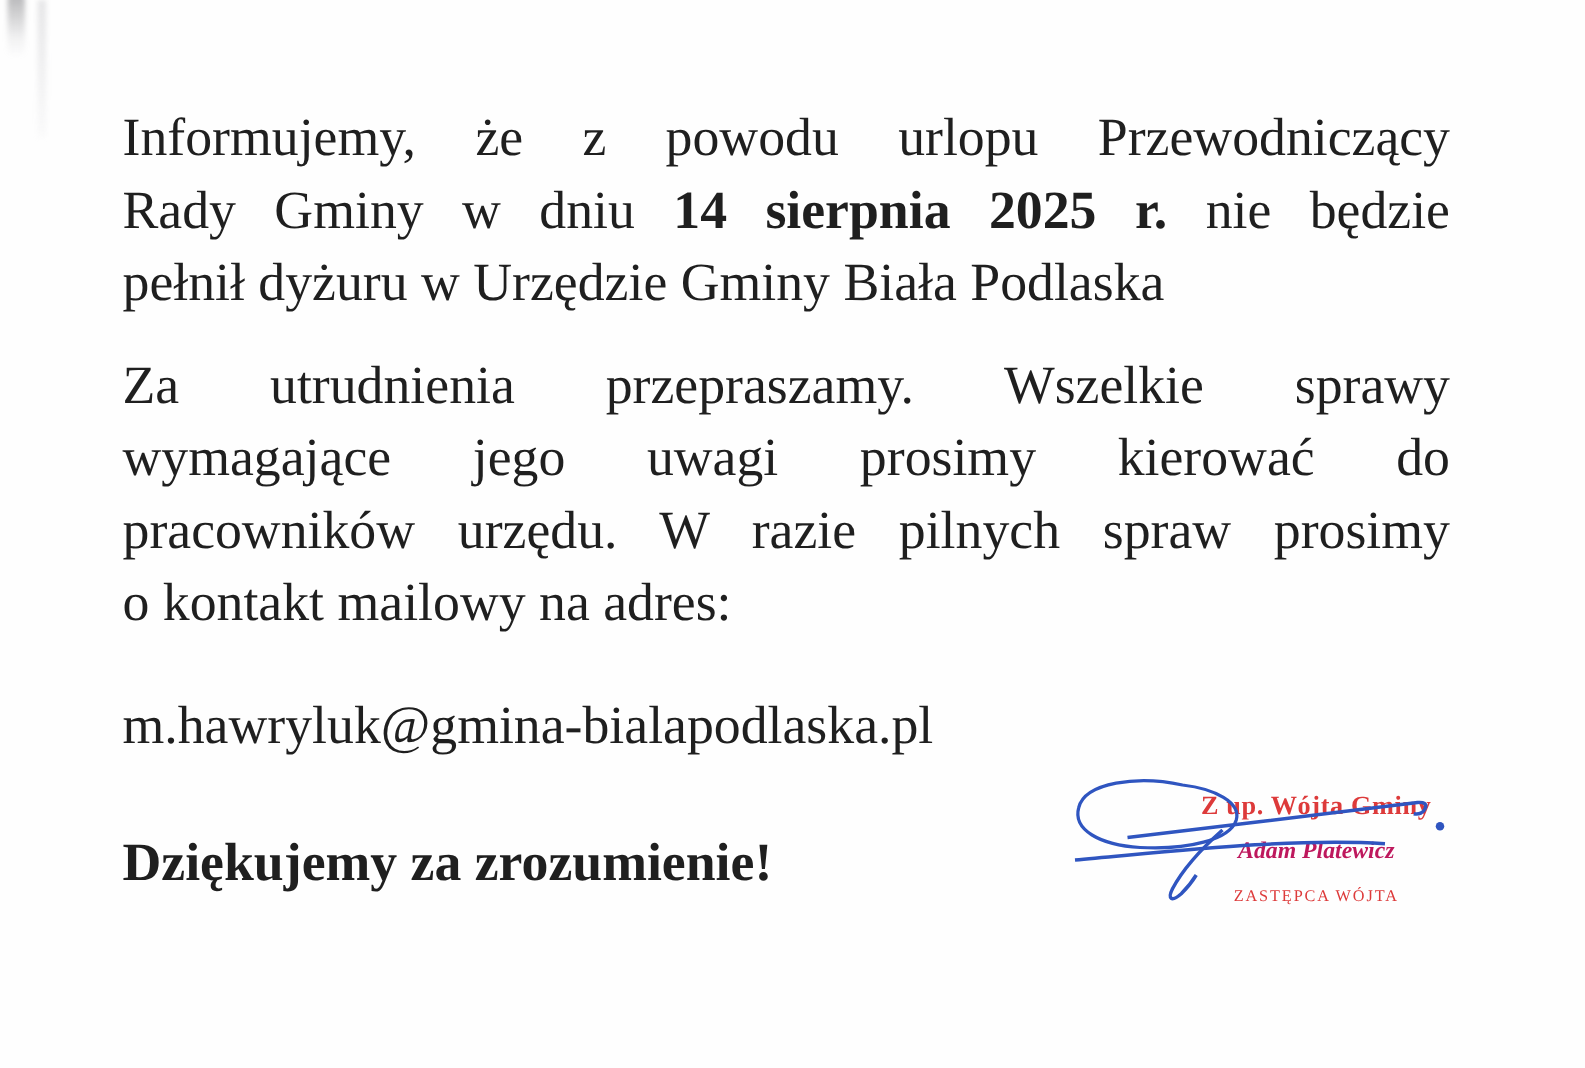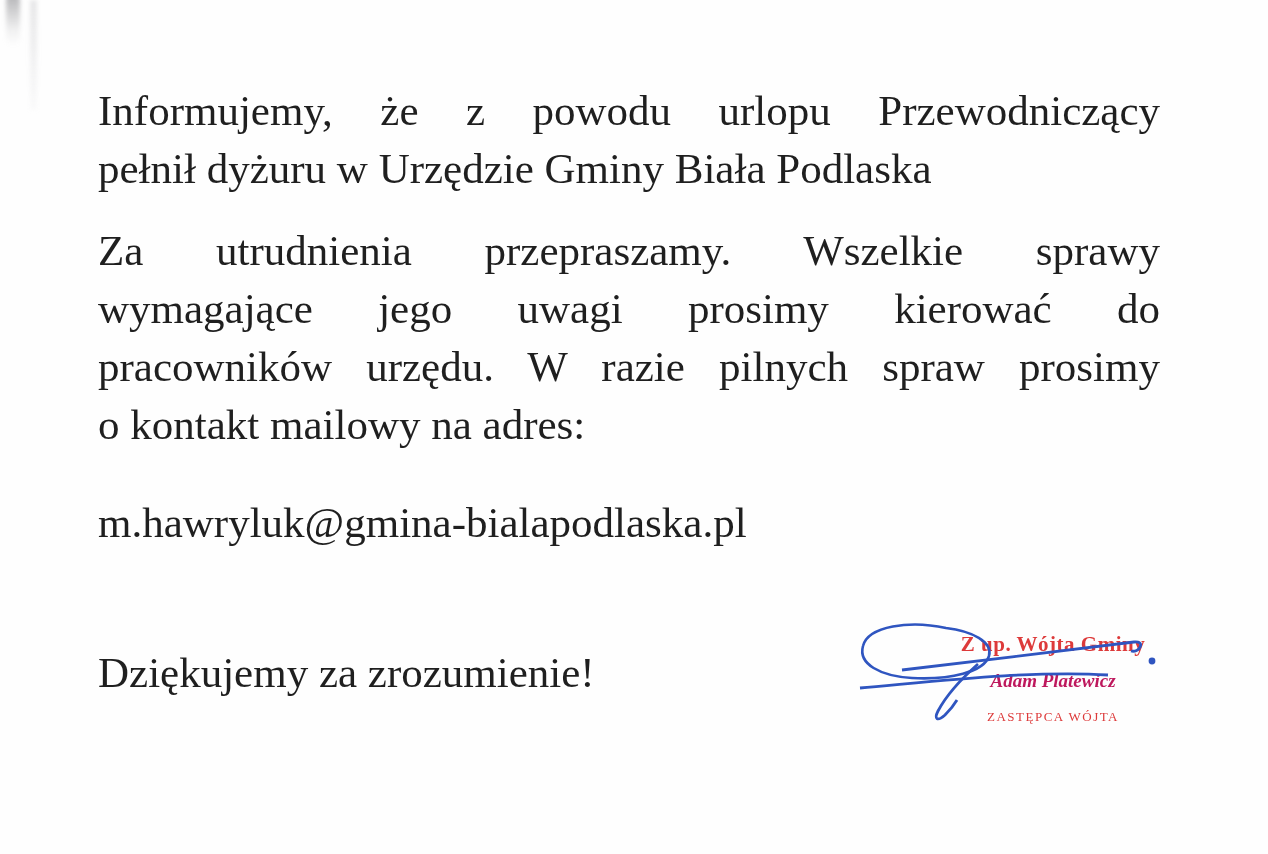"Rady Gminy w dniu 14" div.line-just { html: none -> <div><span>Rady Gminy w dniu </span><span>14 sierpnia 2025 r.</span><span> nie będzie</span></div> }
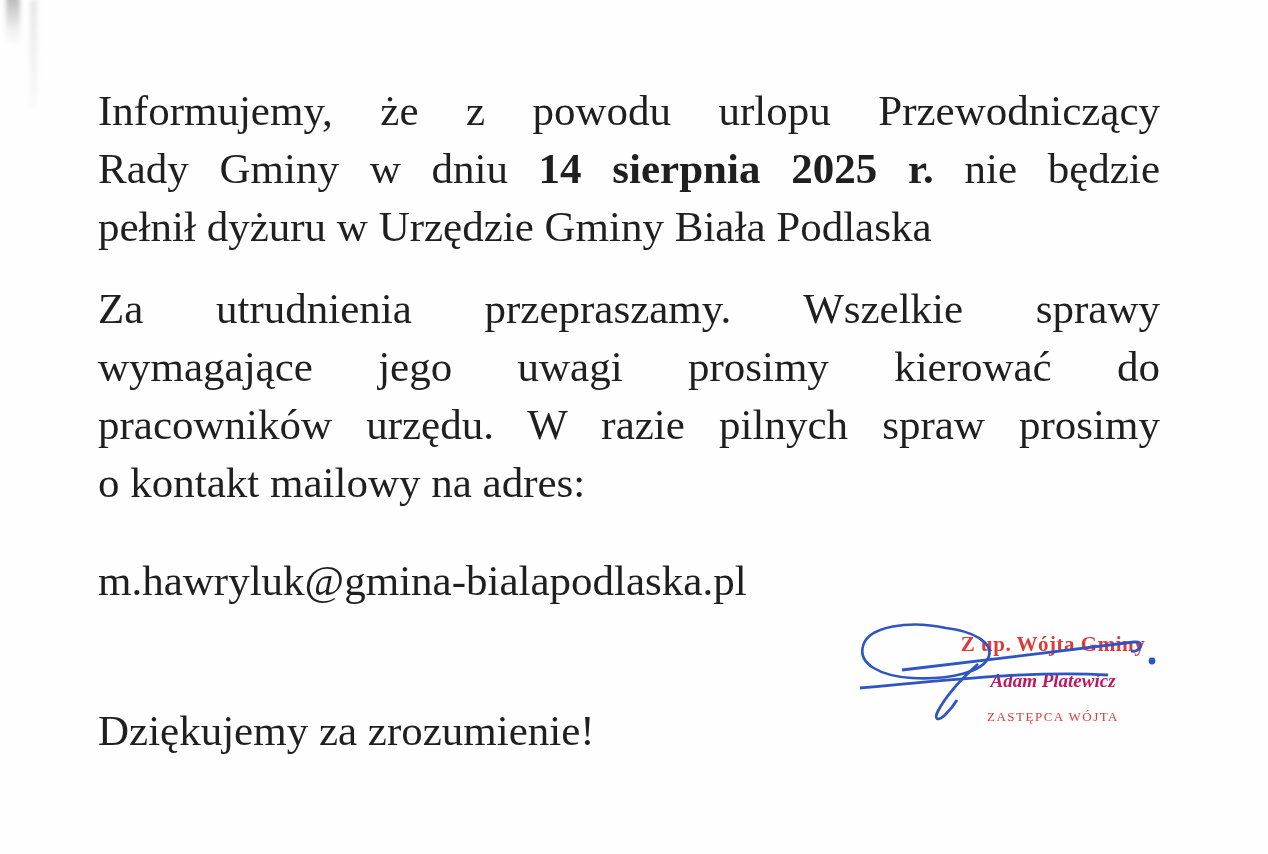"Dziękujemy za zrozumienie!" .closing-line { font-weight: none -> bold; margin-top: 92px -> 52px }
